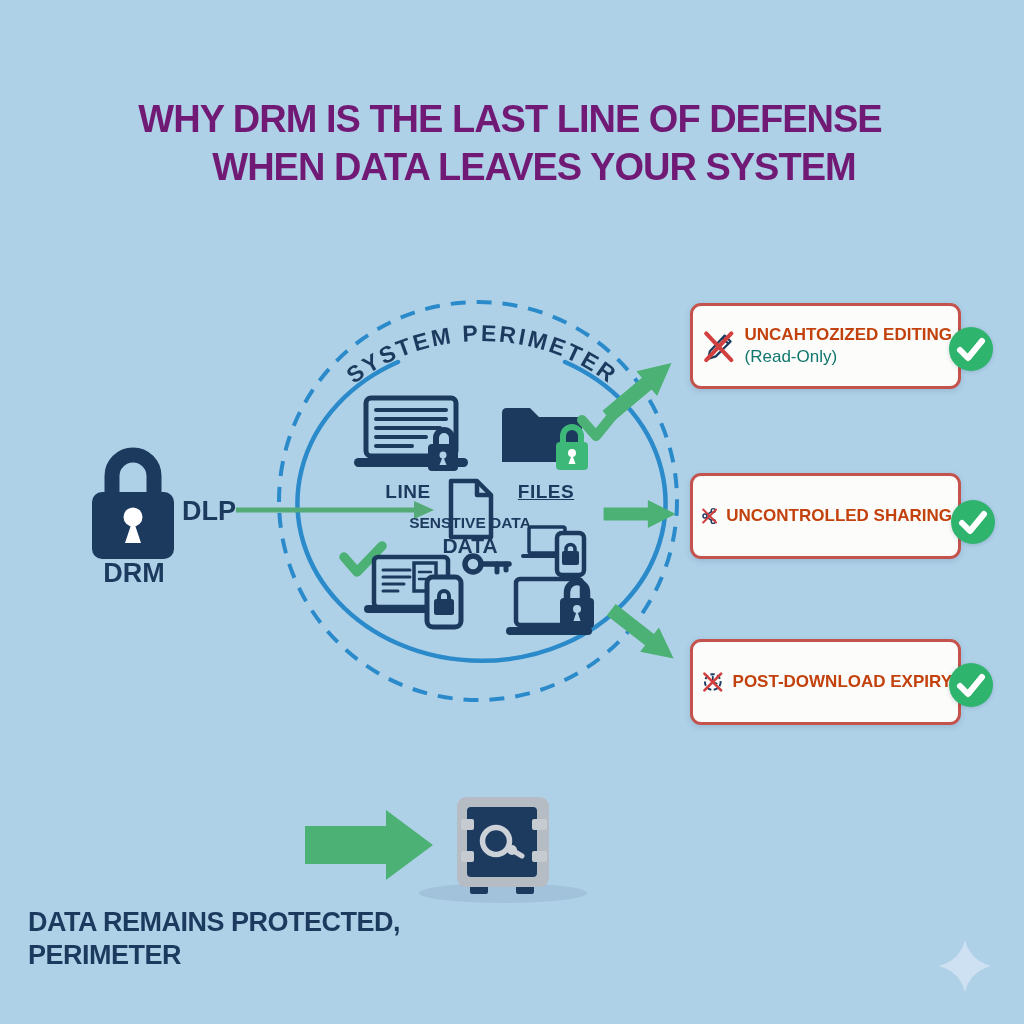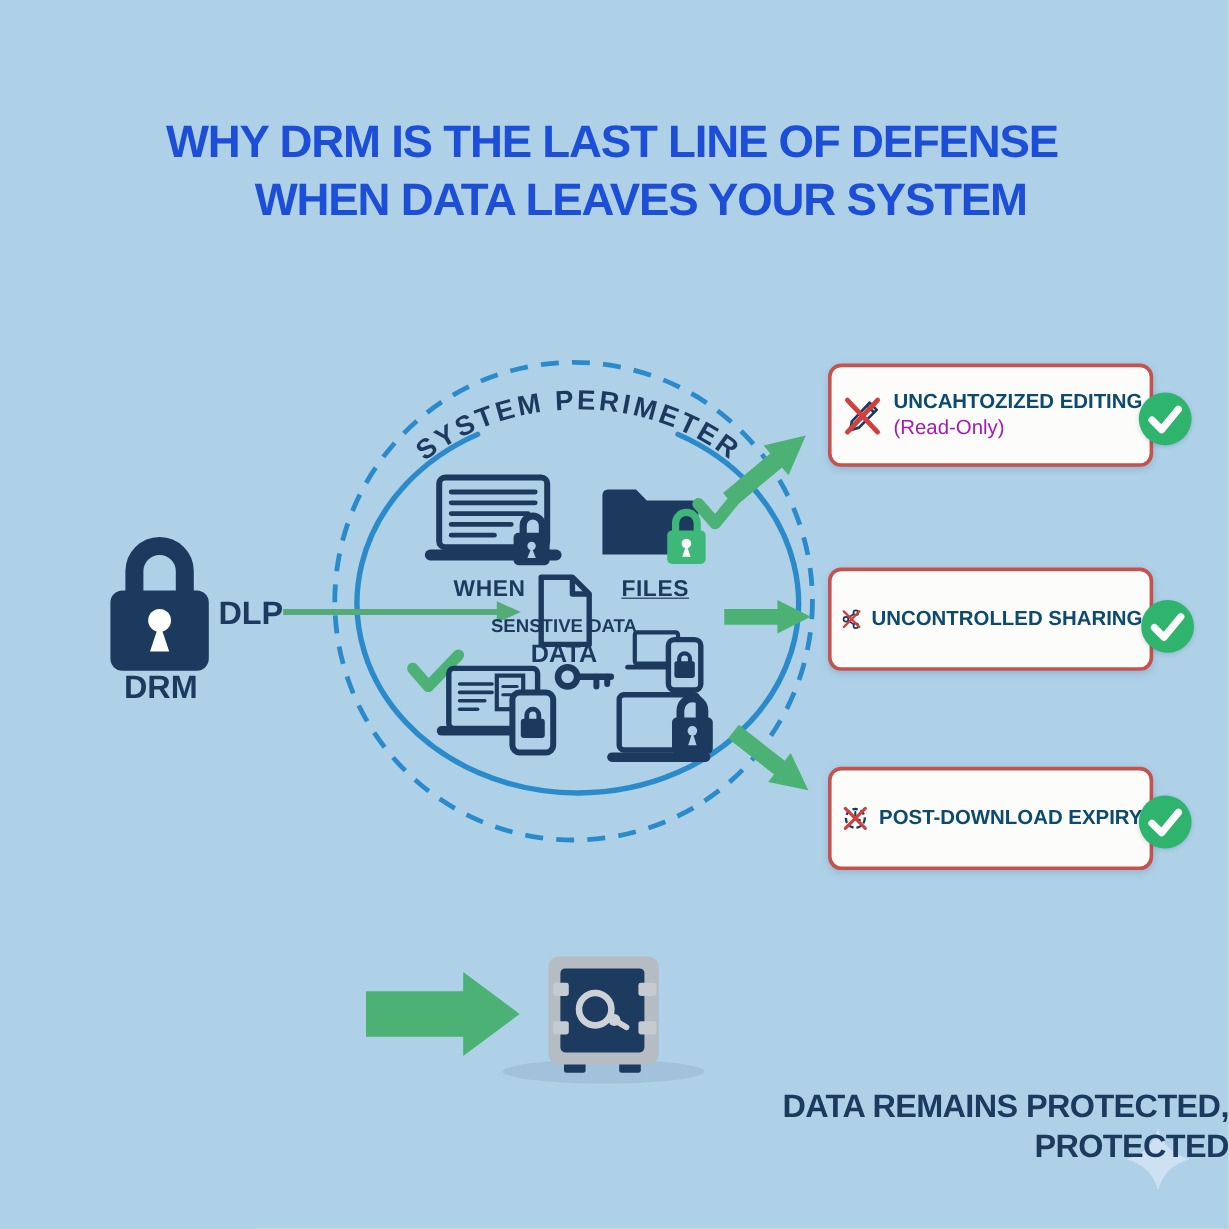"WHY DRM IS THE LAST" .title { color: #1d4ed8 -> #701a75 }
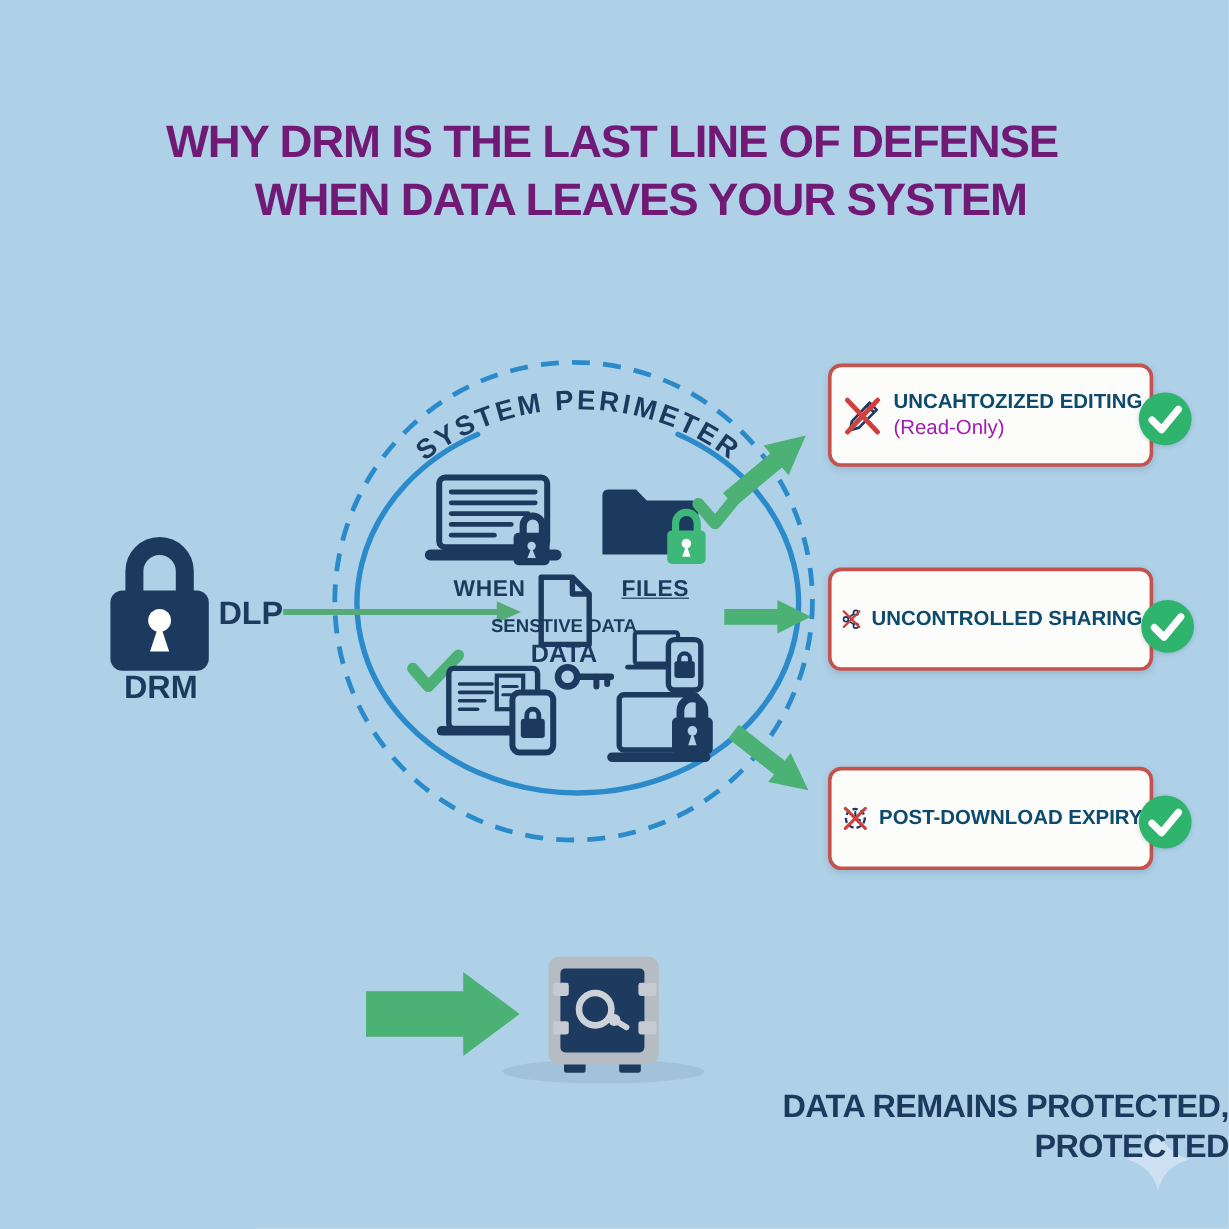"UNCAHTOZIZED EDITING" .callout .t1 { color: #0c4a6e -> #c2410c }
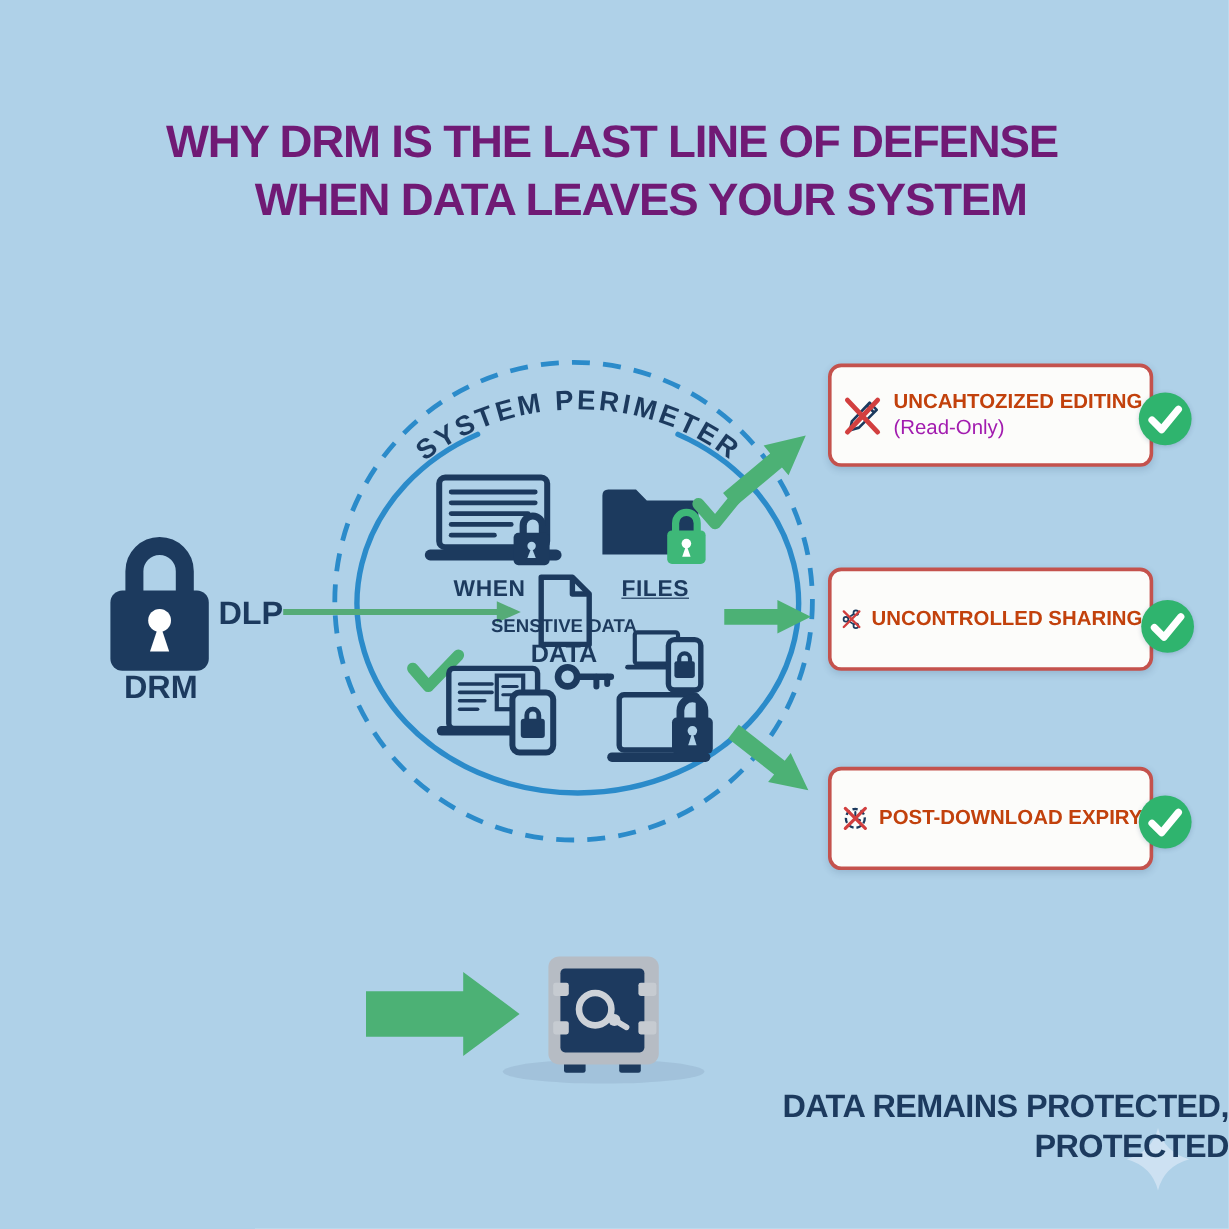"(Read-Only)" .callout .t2 { color: #a21caf -> #0f766e }
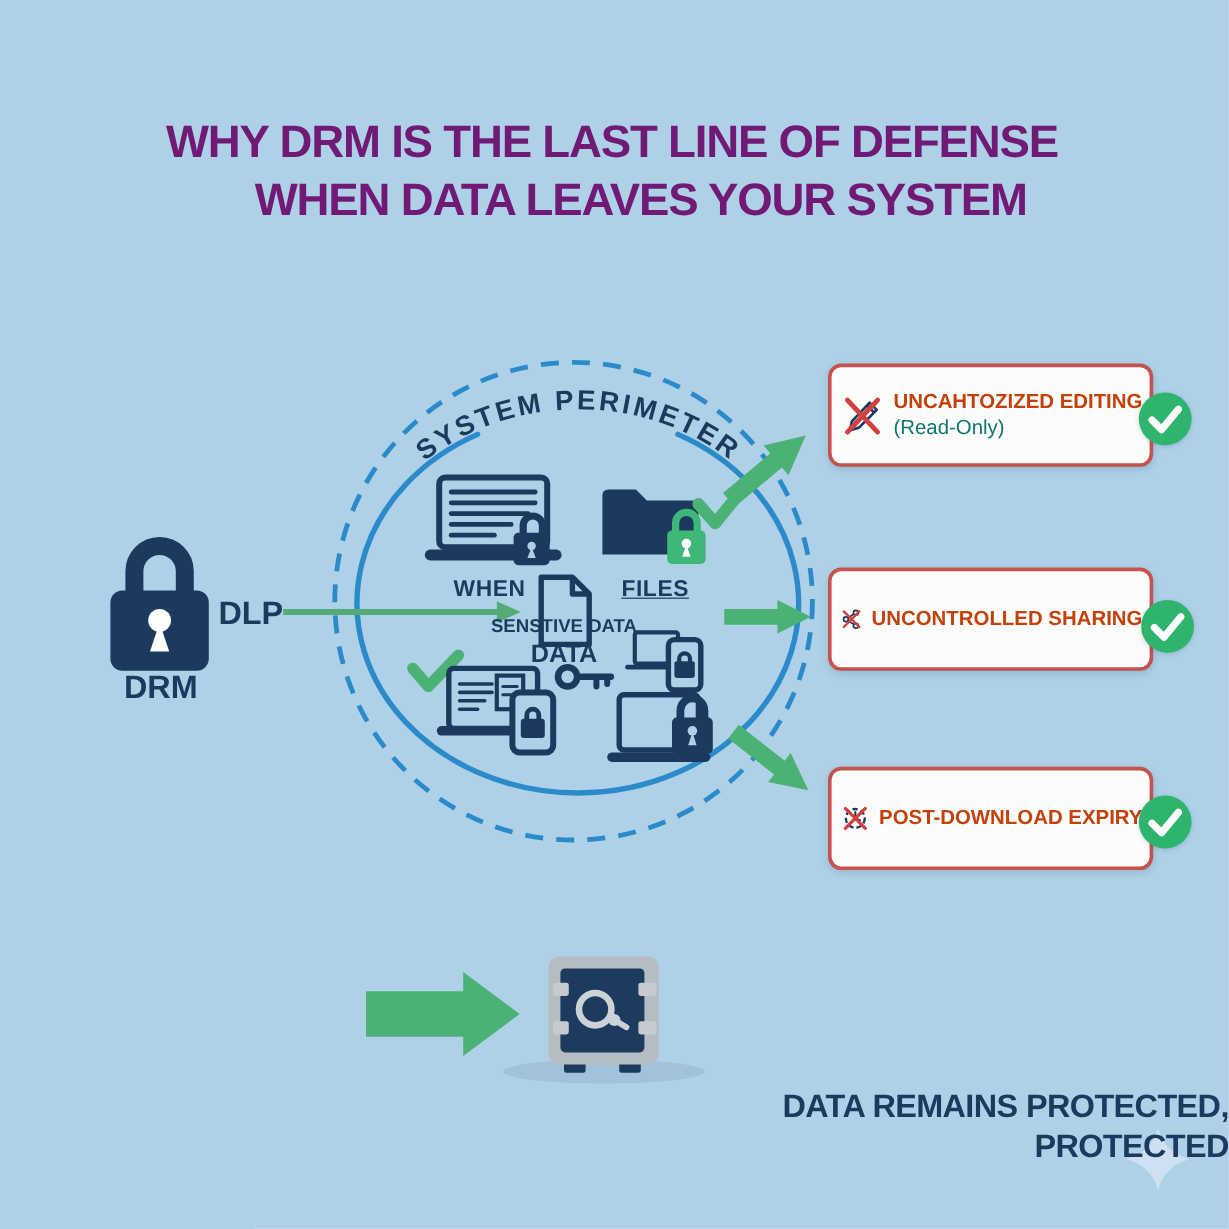"WHEN" div.abs { text: WHEN -> LINE }
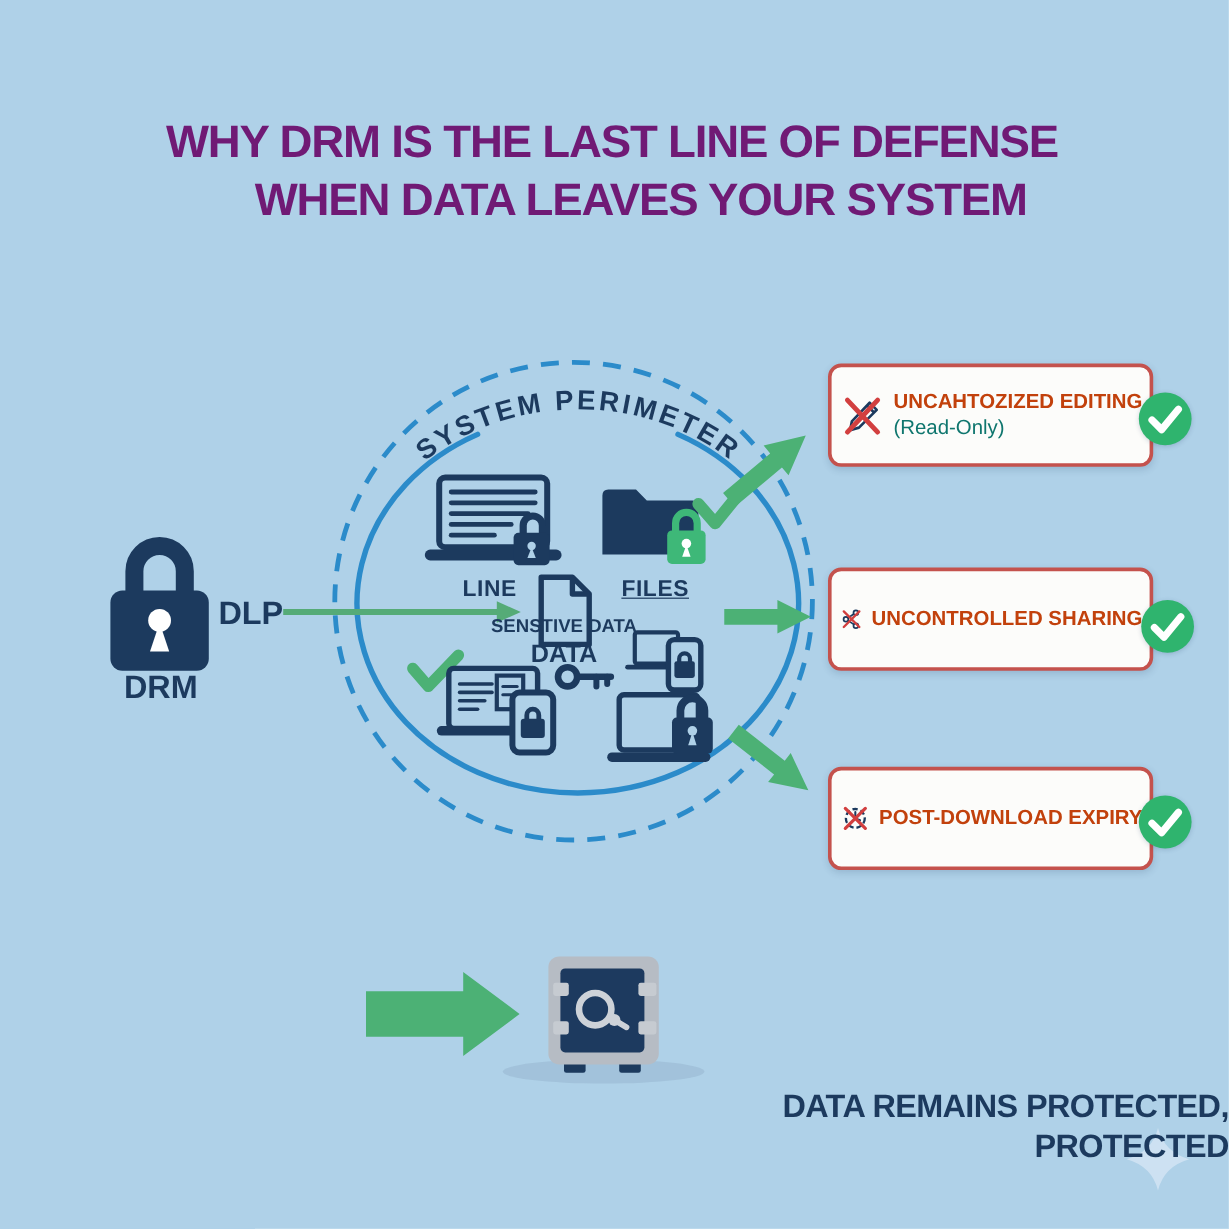"DATA REMAINS PROTECTED," .footer { padding-left: none -> 28px; text-align: right -> left }
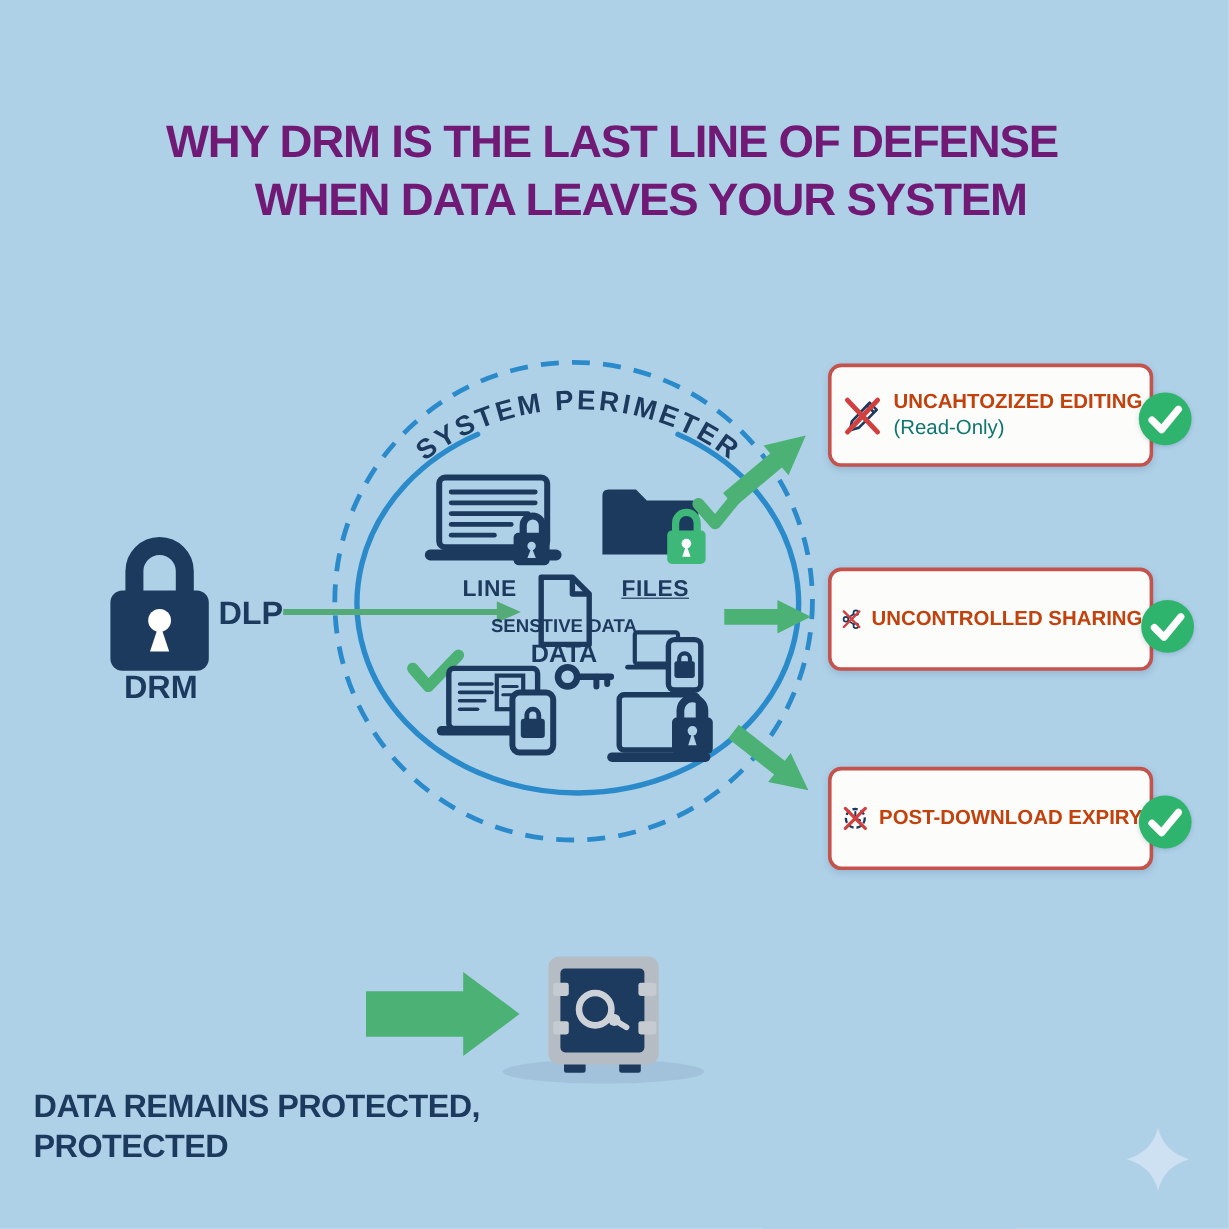"PROTECTED" div { text: PROTECTED -> PERIMETER }
